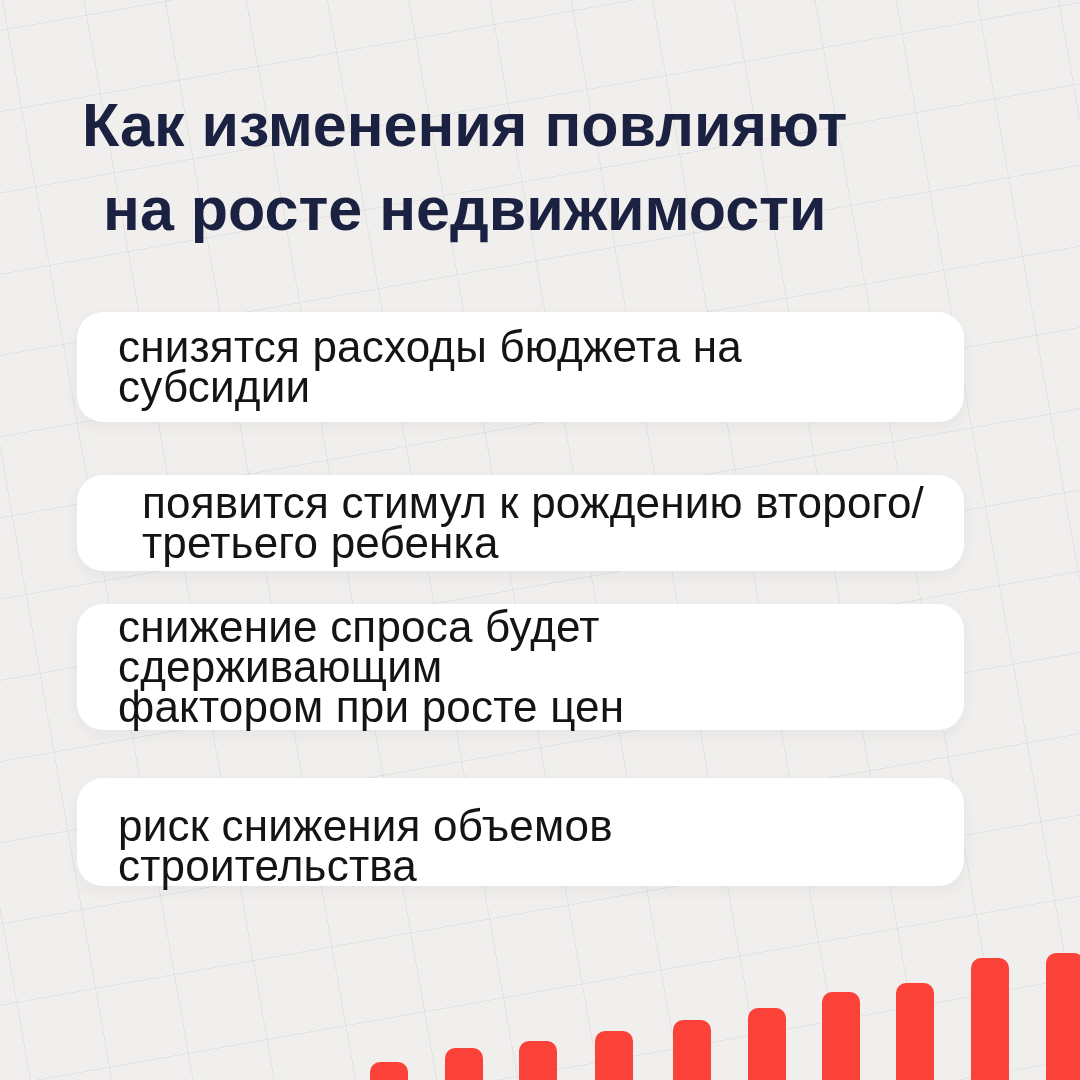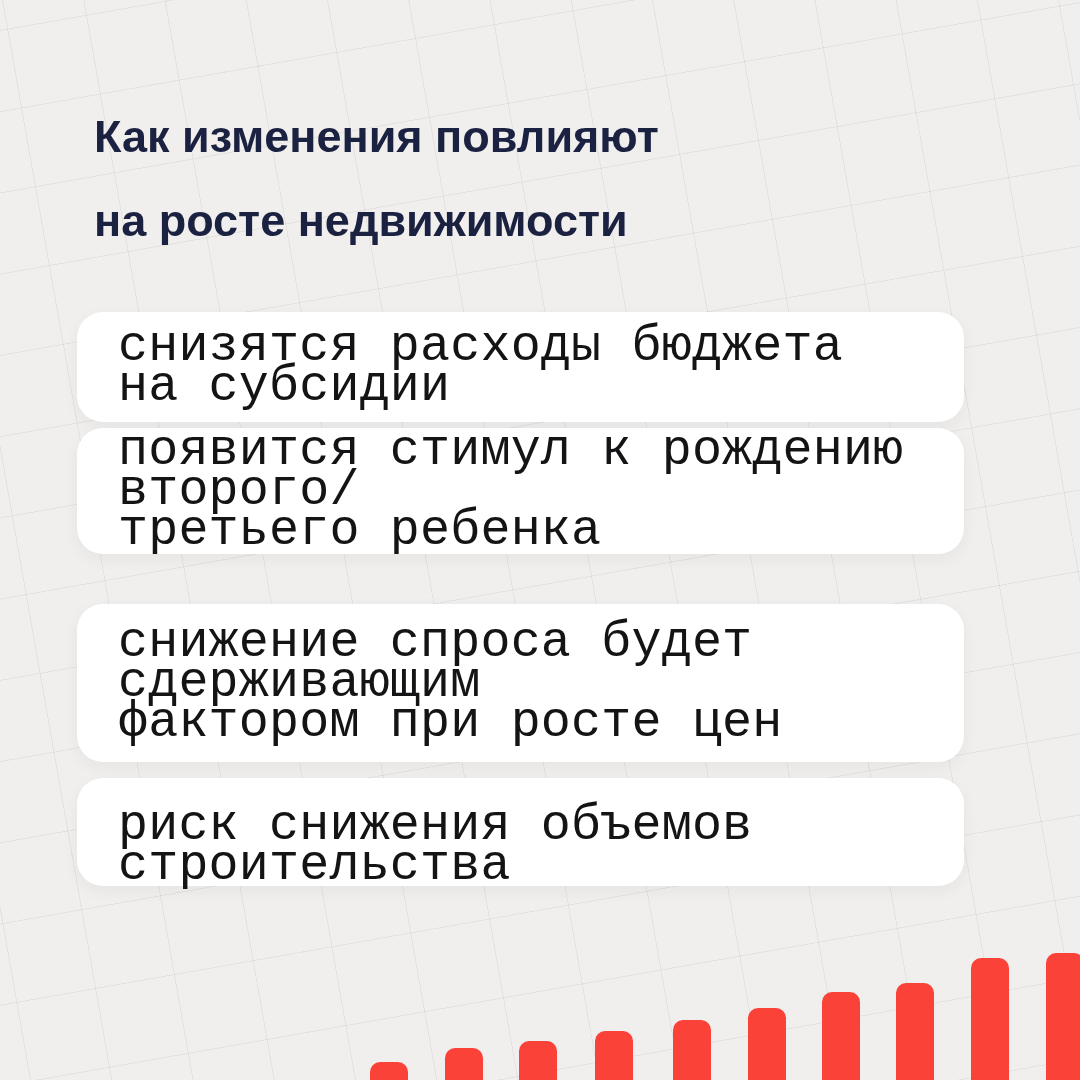"Как изменения повлияют" .title { font-size: 45px -> 61px; margin: 16px -> 4px; text-align: none -> center }
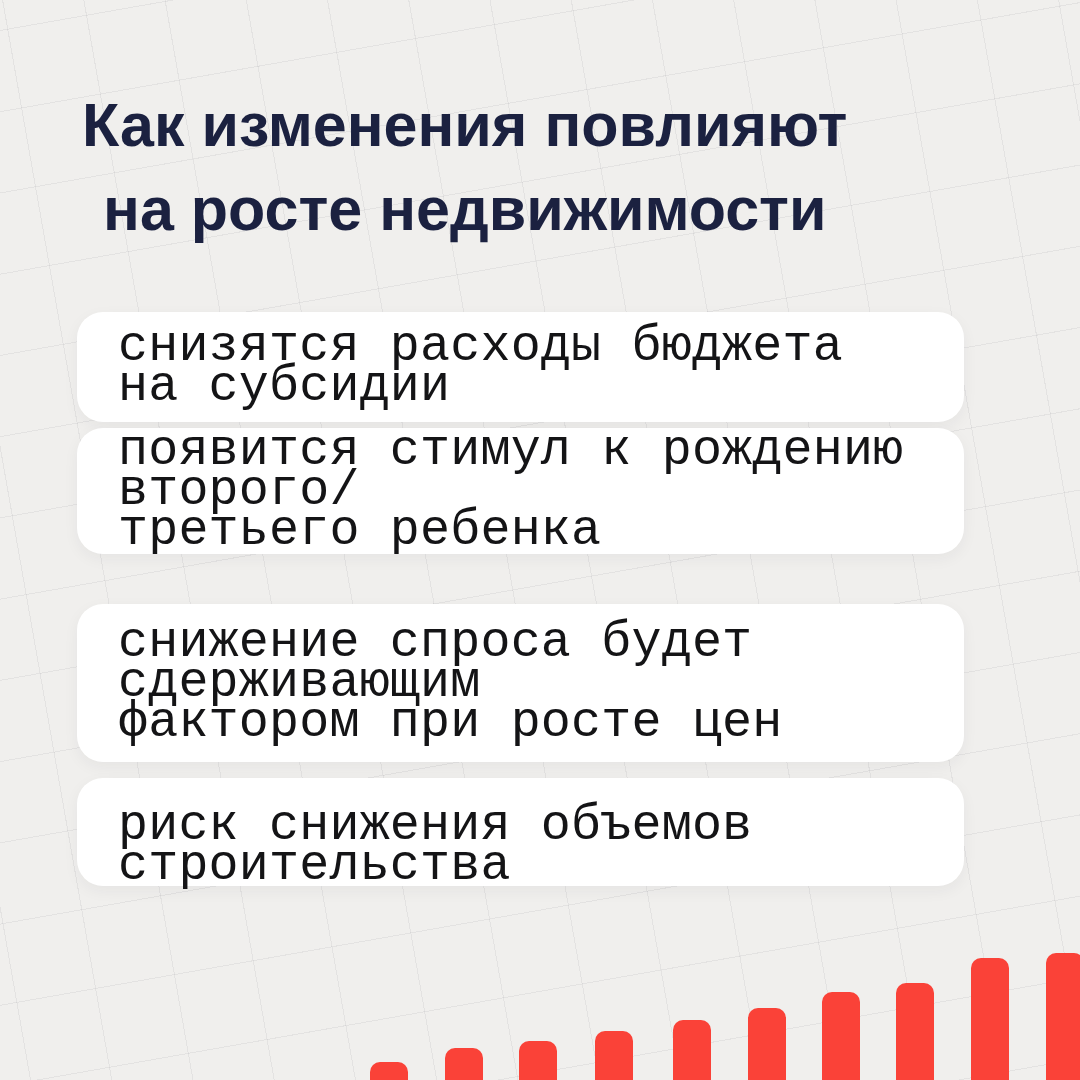"снизятся расходы бюджета на субсидии" .card-text { font-family: Liberation Mono, monospace -> none; font-size: 50px -> 44px }
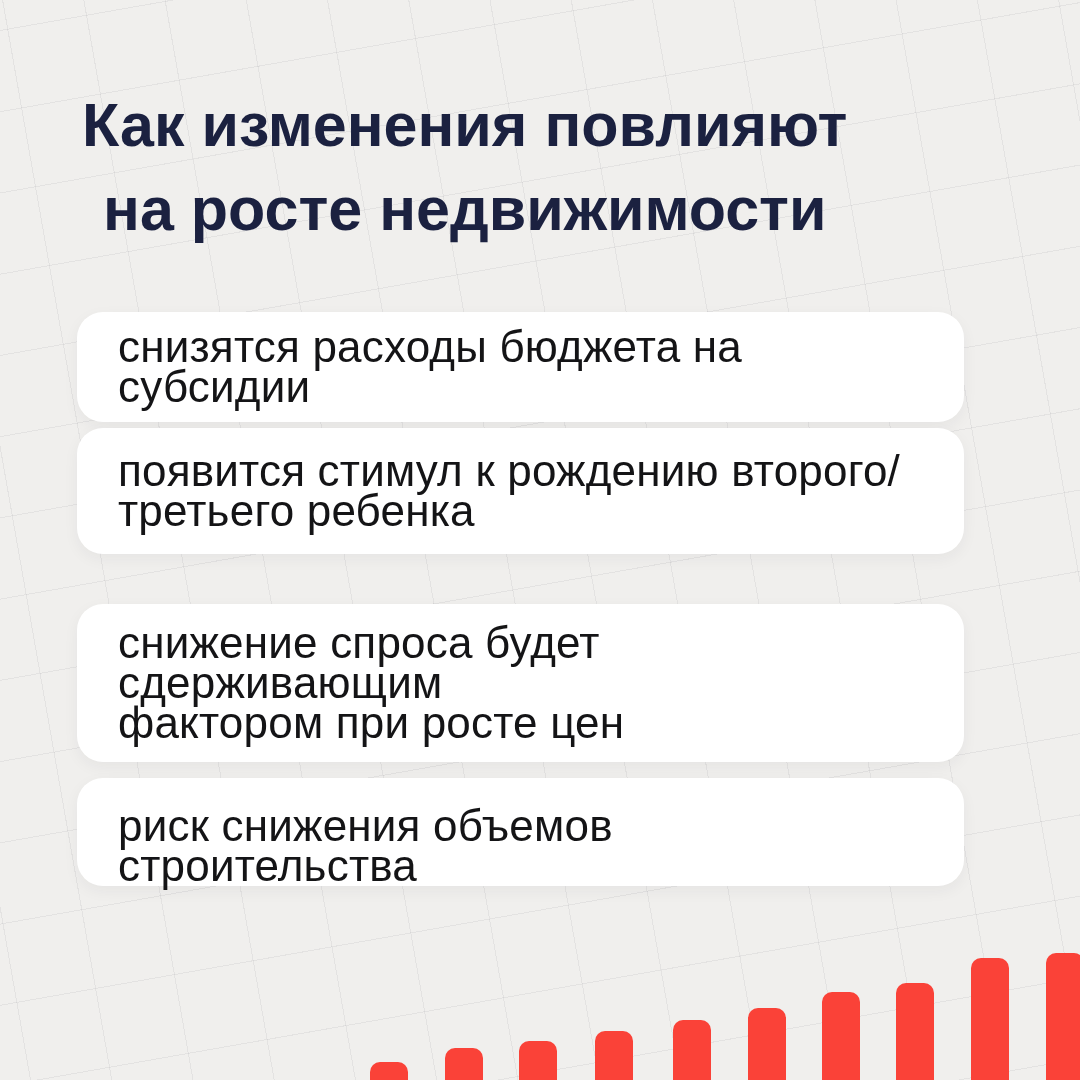"появится стимул к рождению второго/" .card-2 { height: 126px -> 96px; justify-content: none -> flex-end; top: 428px -> 475px }
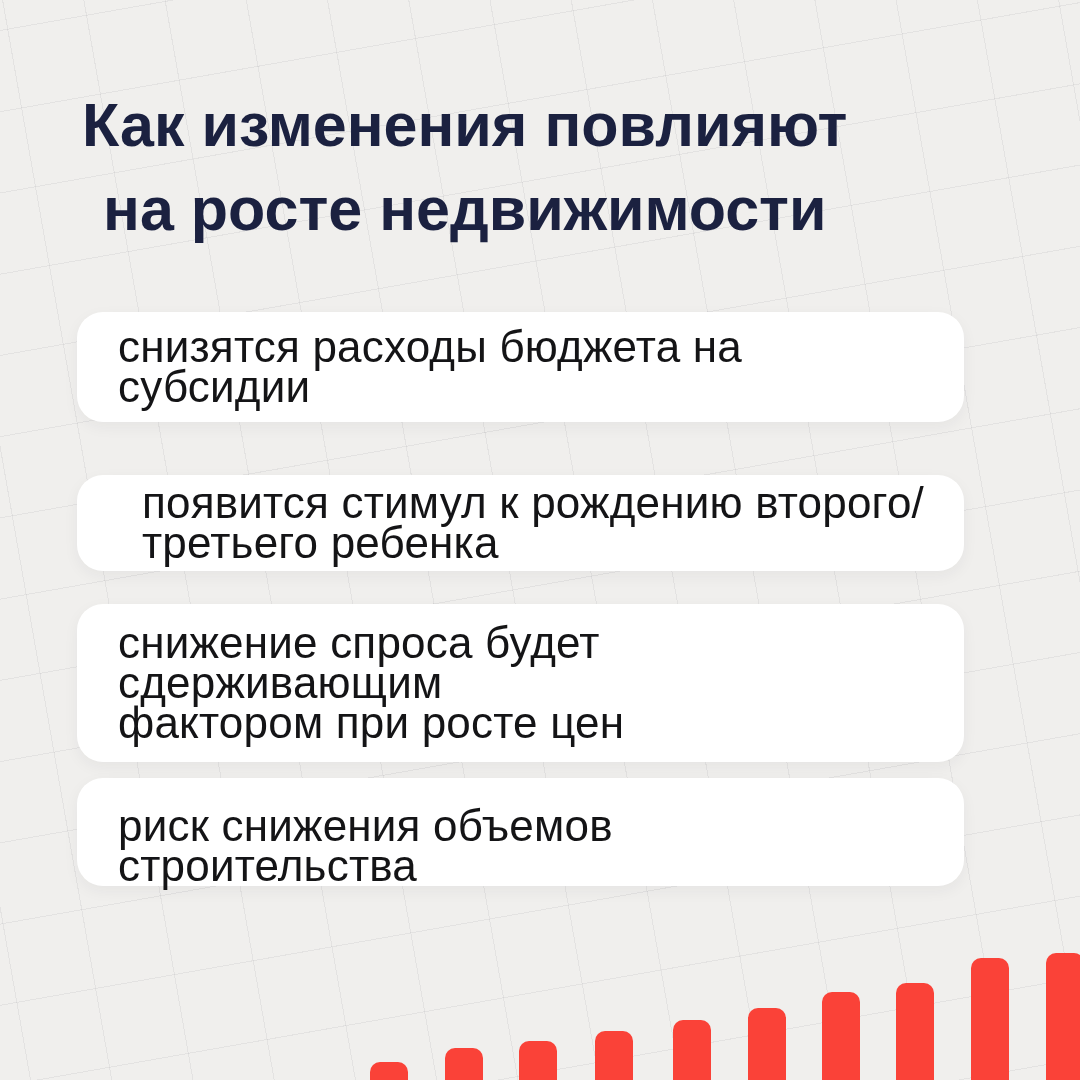"снижение спроса будет сдерживающим" .card-3 { height: 158px -> 126px }
